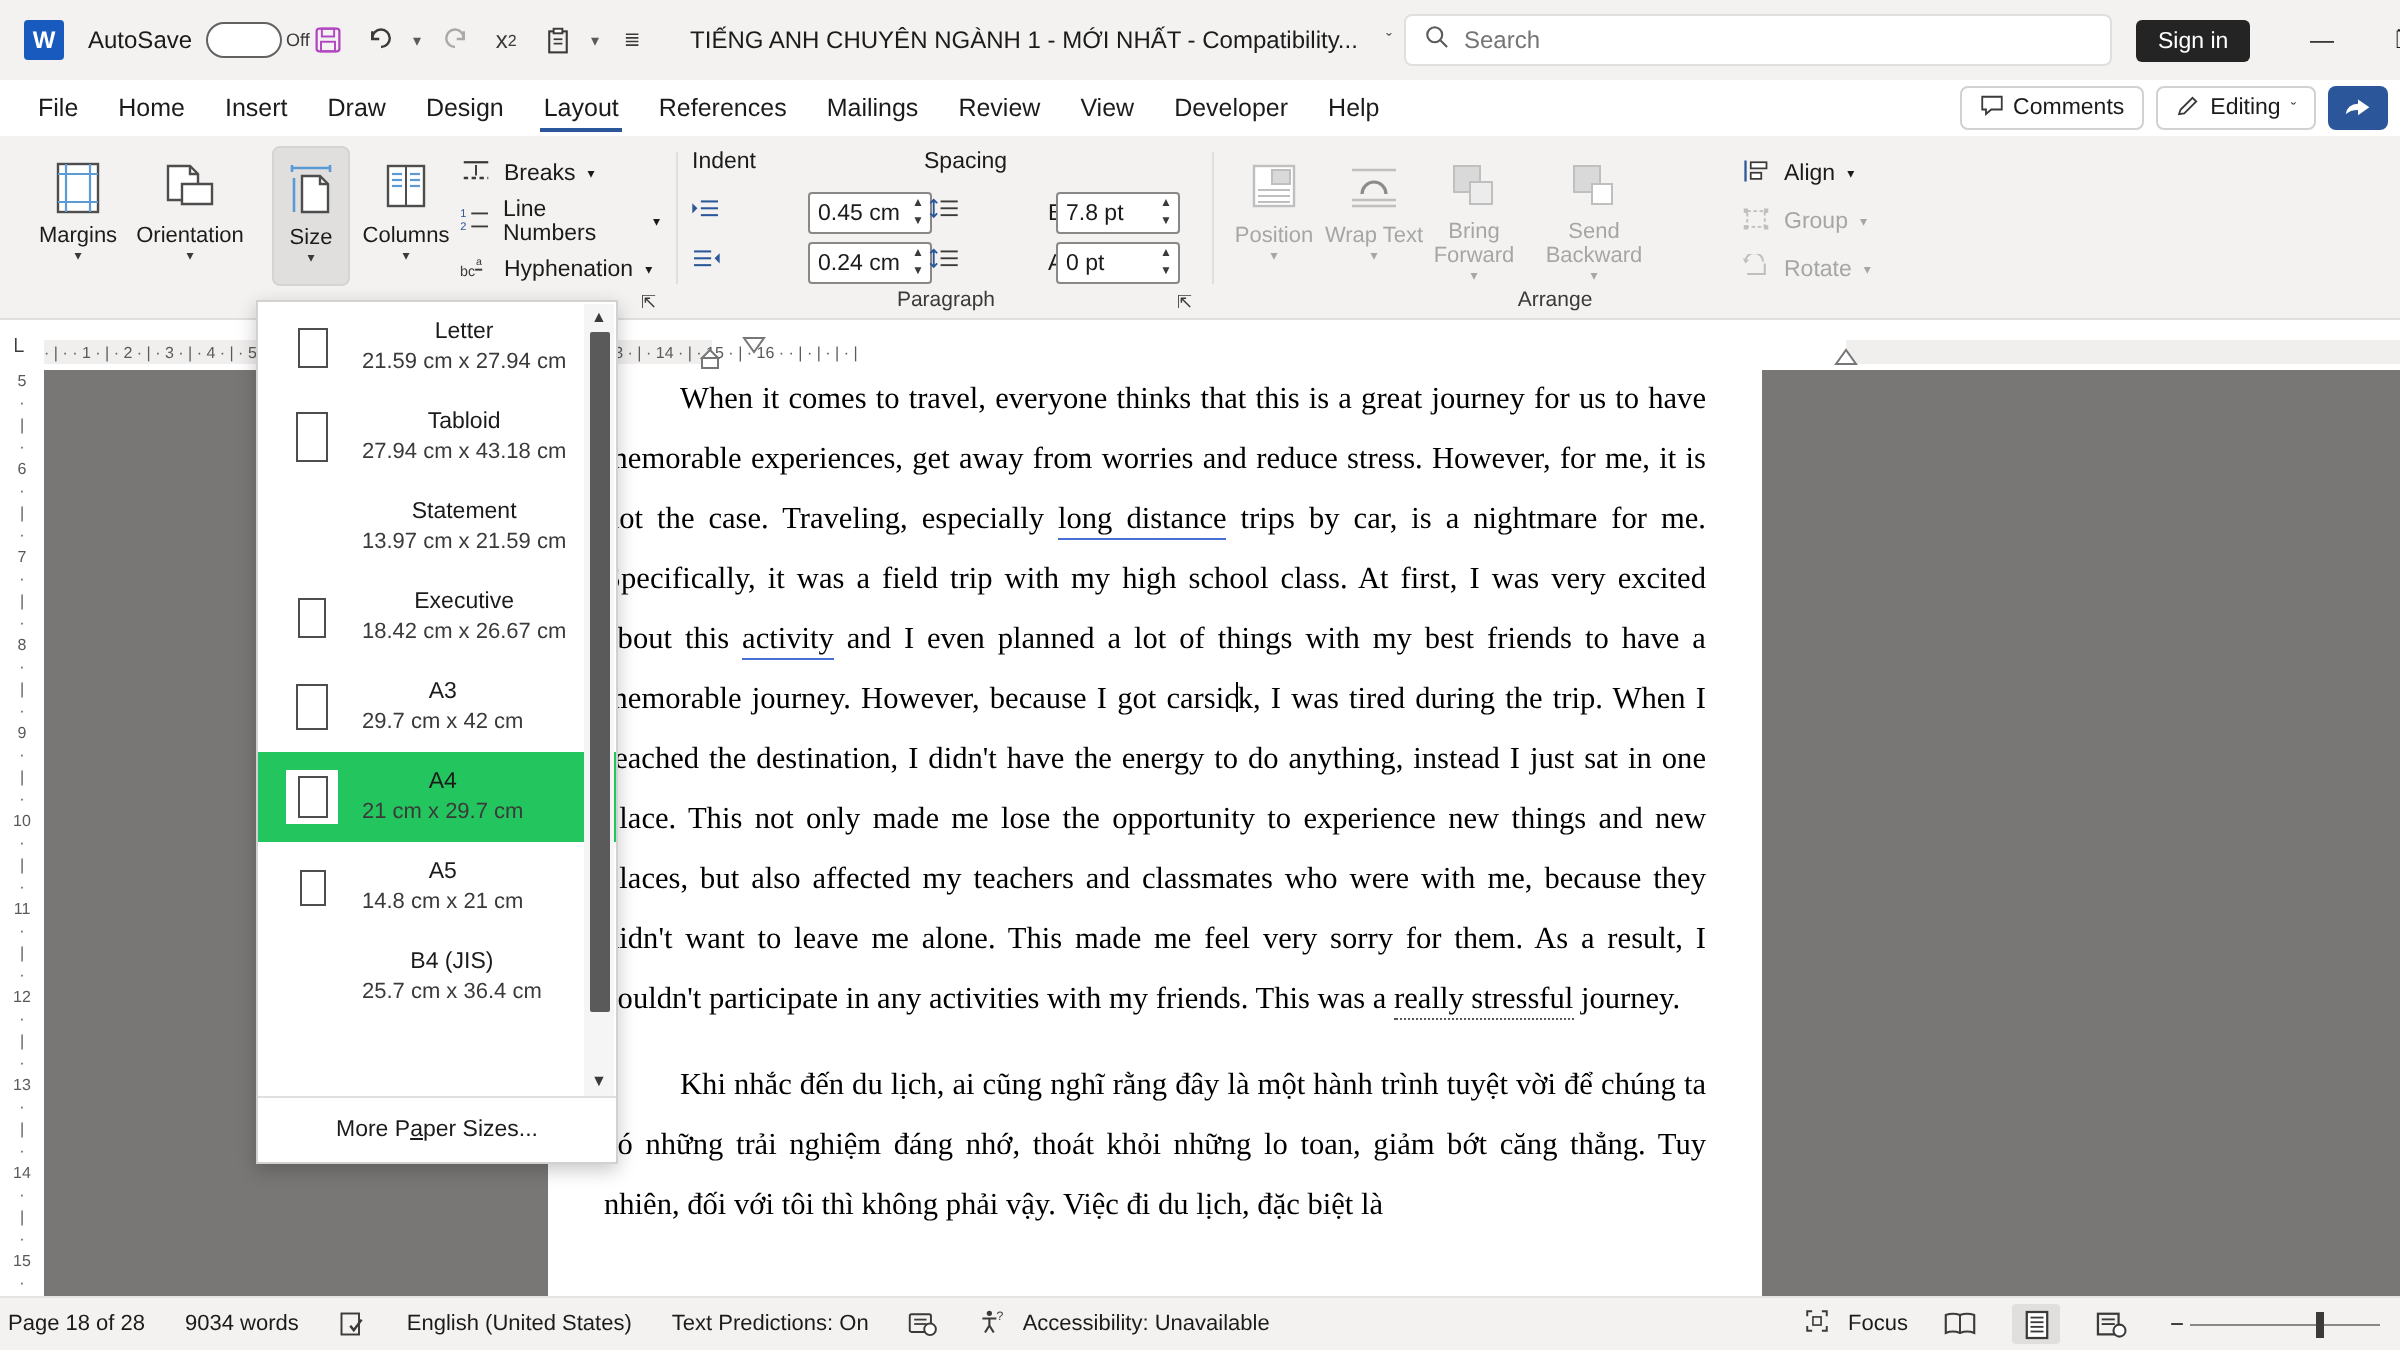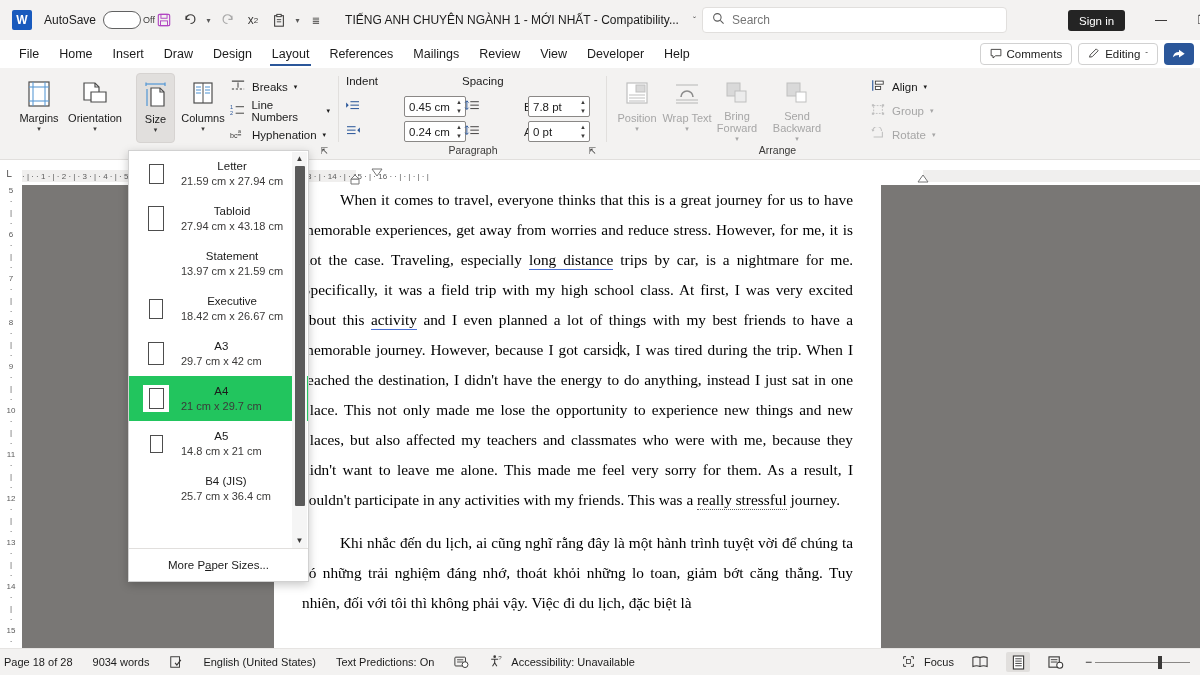"Search" .searchbox { width: 305px -> 354px }
